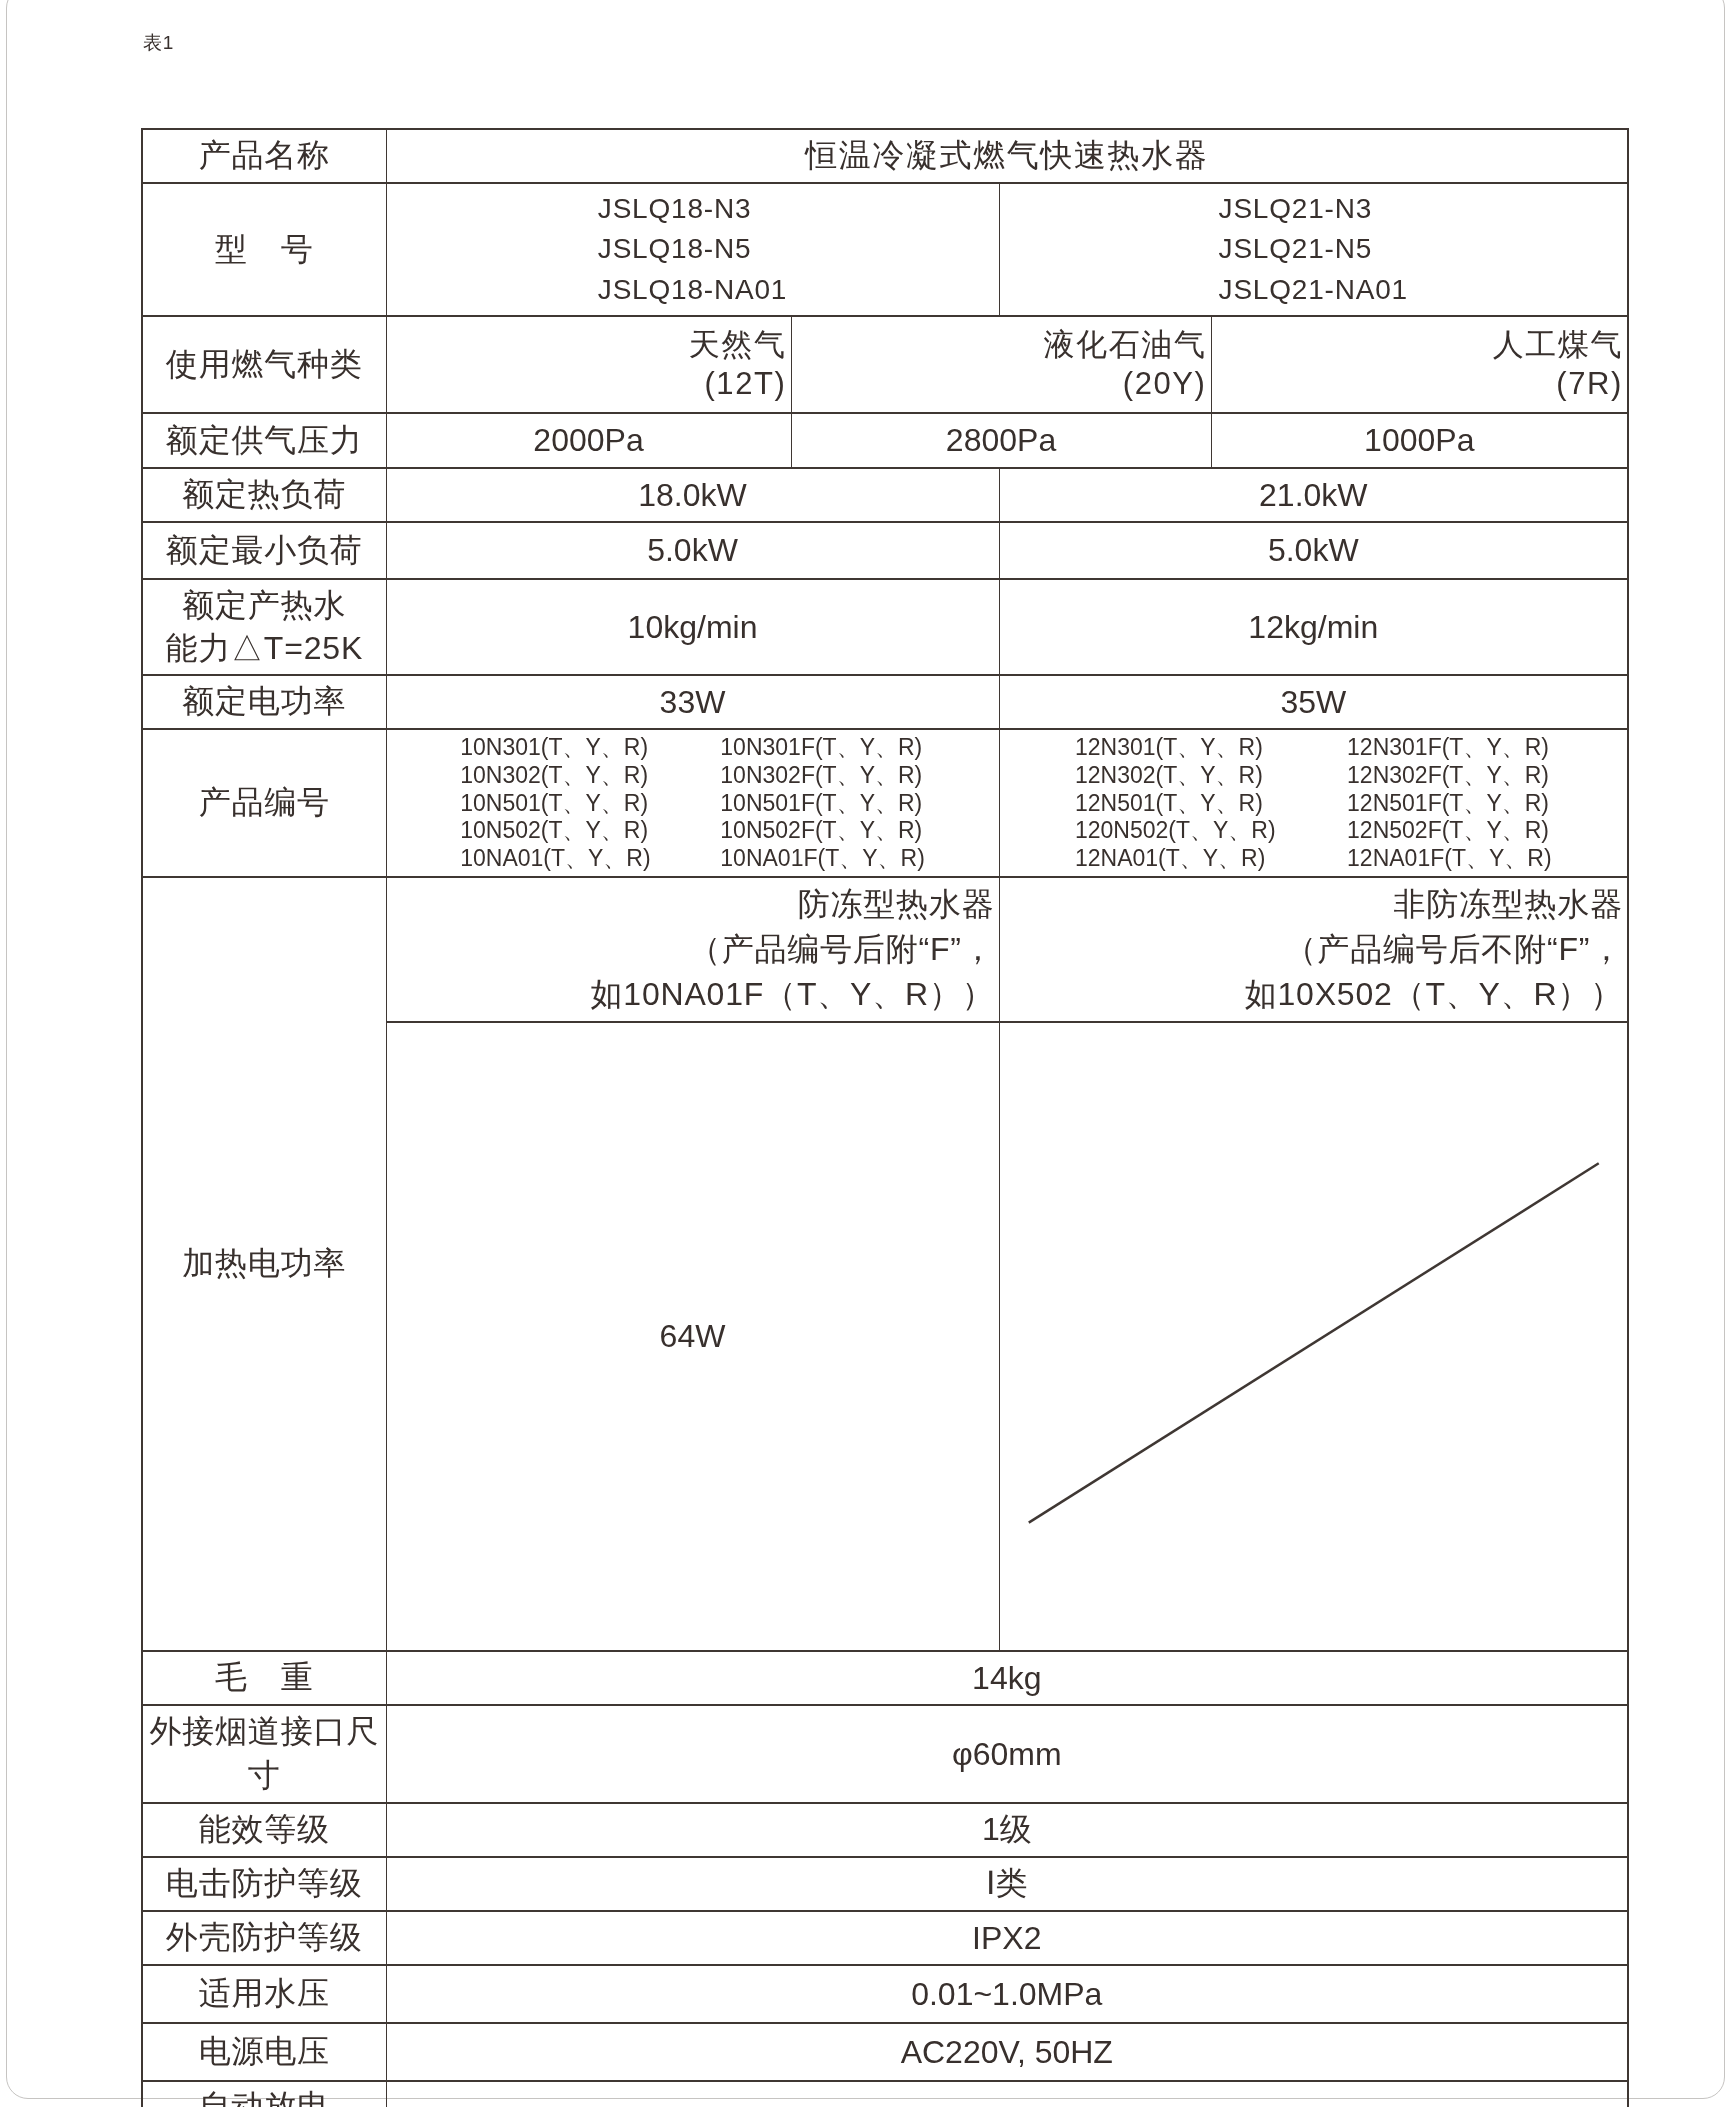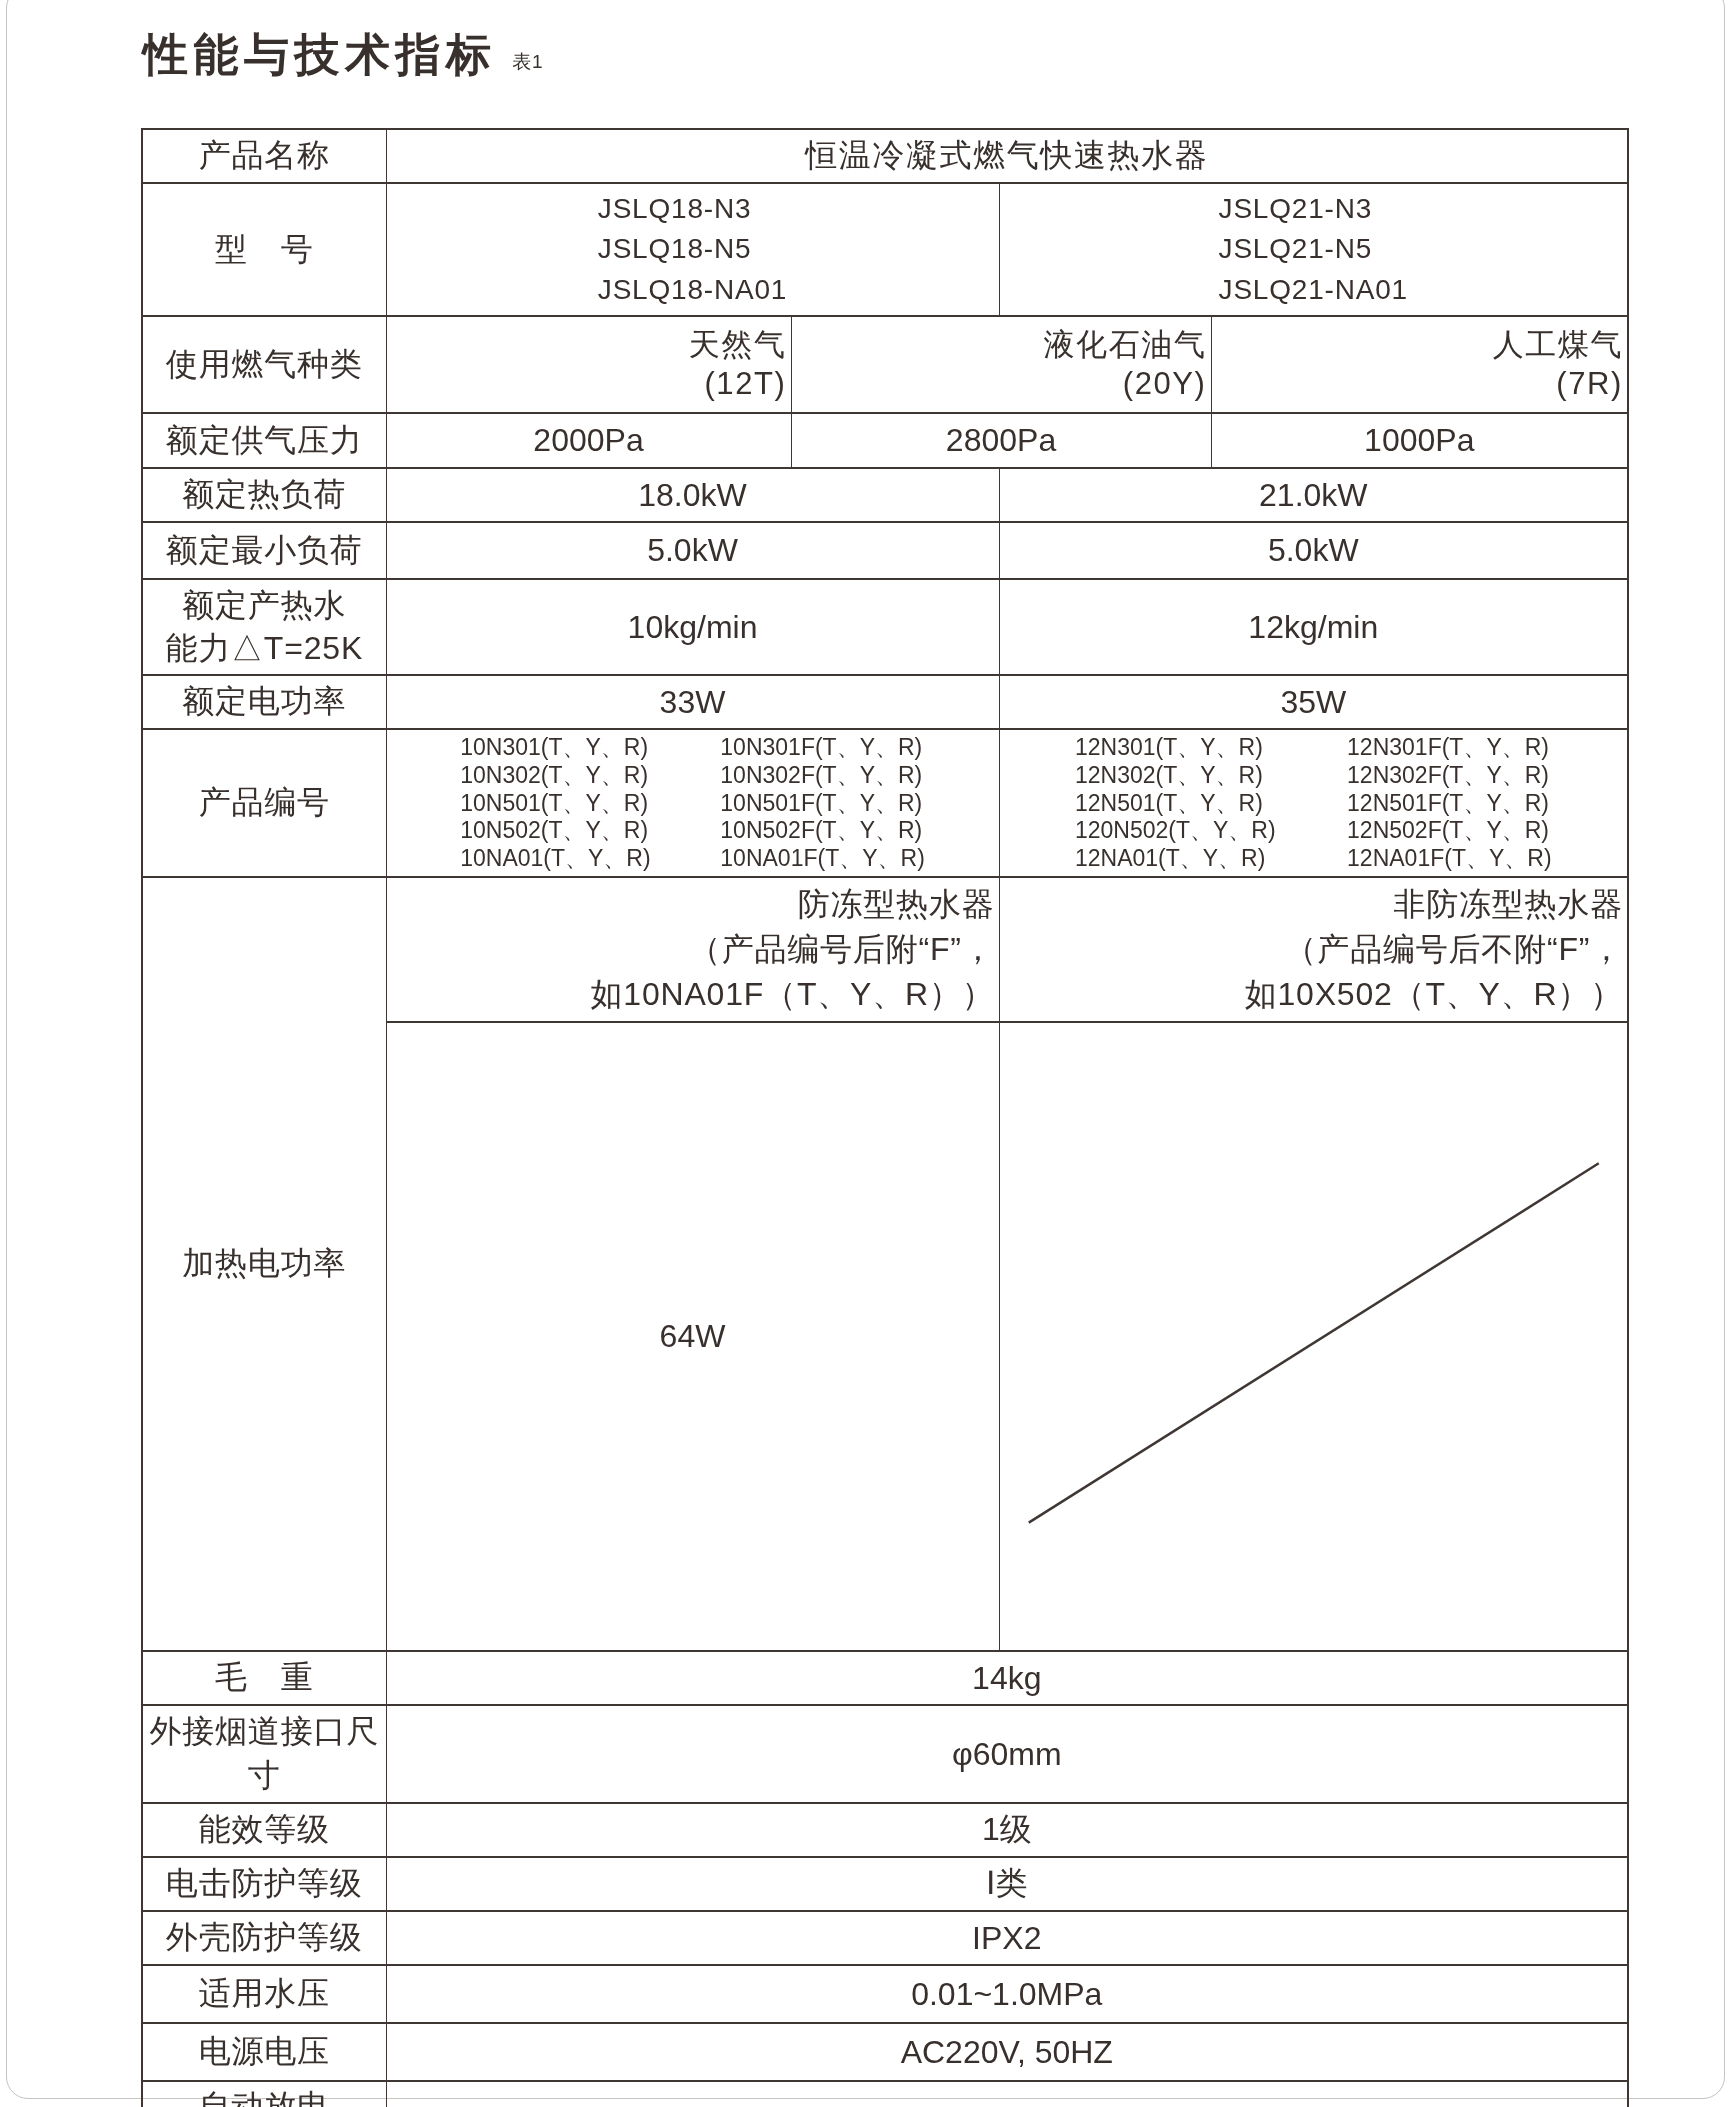"性能与技术指标" h1 { html: <h1>性能与技术指标</h1> -> none }
